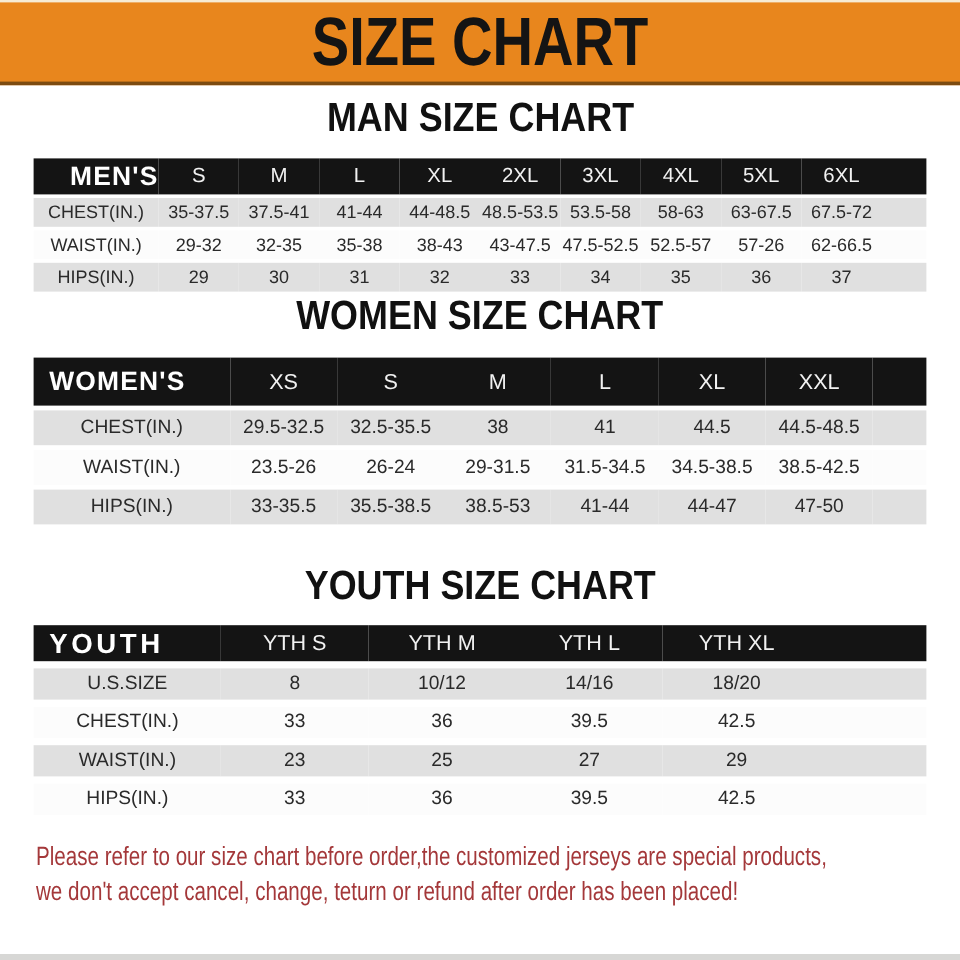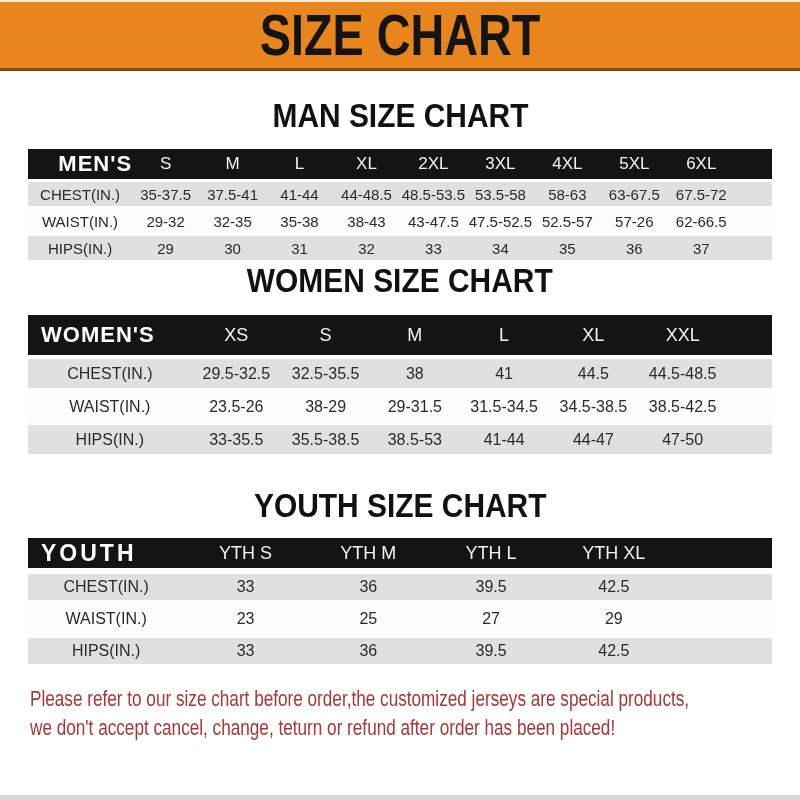"MAN SIZE CHART" .t-man { margin-top: 27px -> 10px }
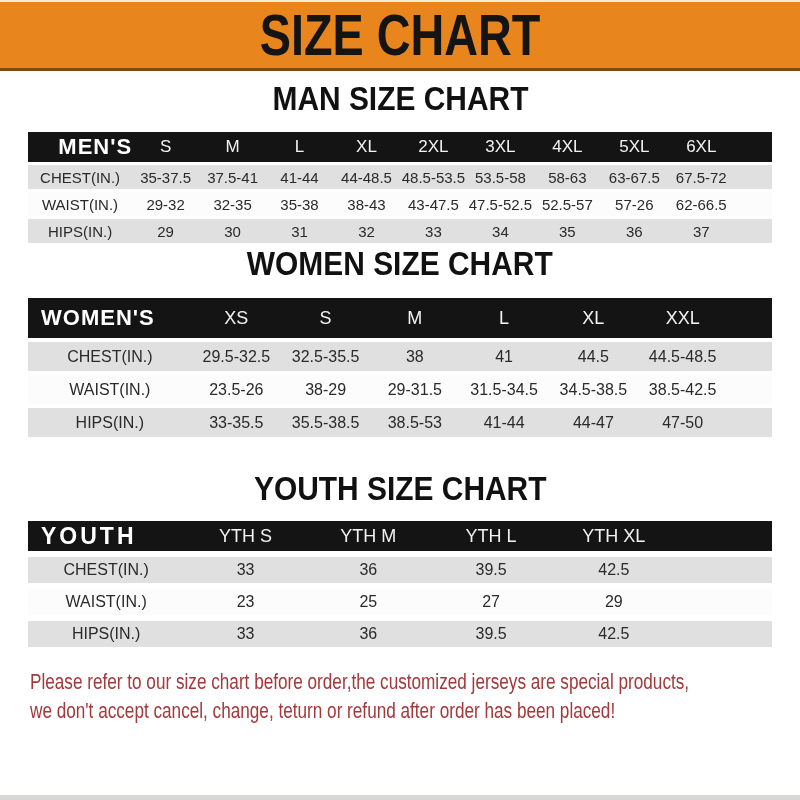"38-29" td { text: 38-29 -> 26-24 }
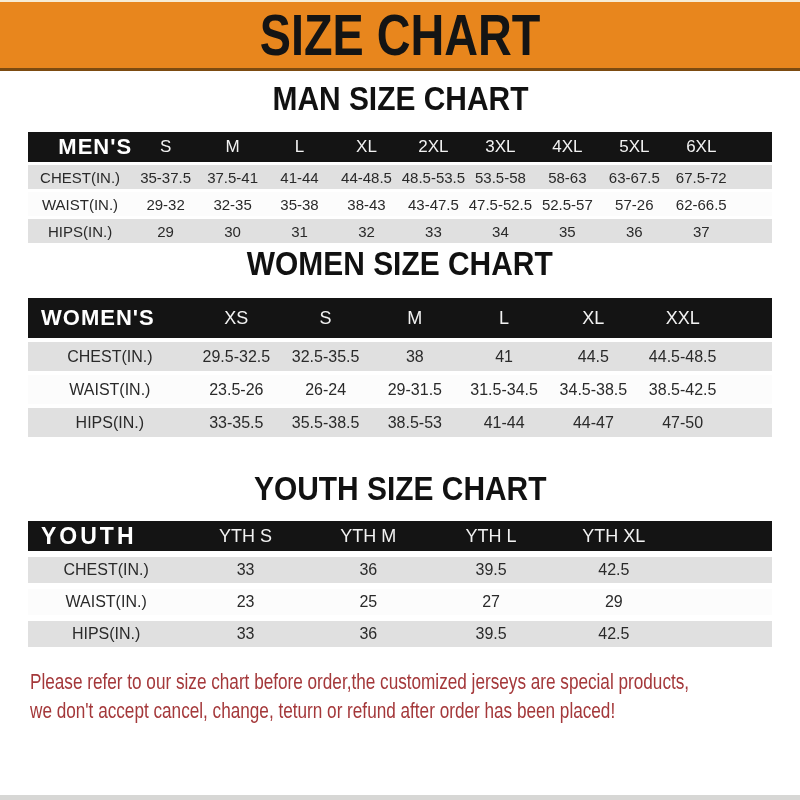"U.S.SIZE" tr { html: none -> <tr> <td>U.S.SIZE</td> <td>8</td> <td>10/12</td> <td>14/16</td> <td>18/20</td> <td></td> </tr> }
